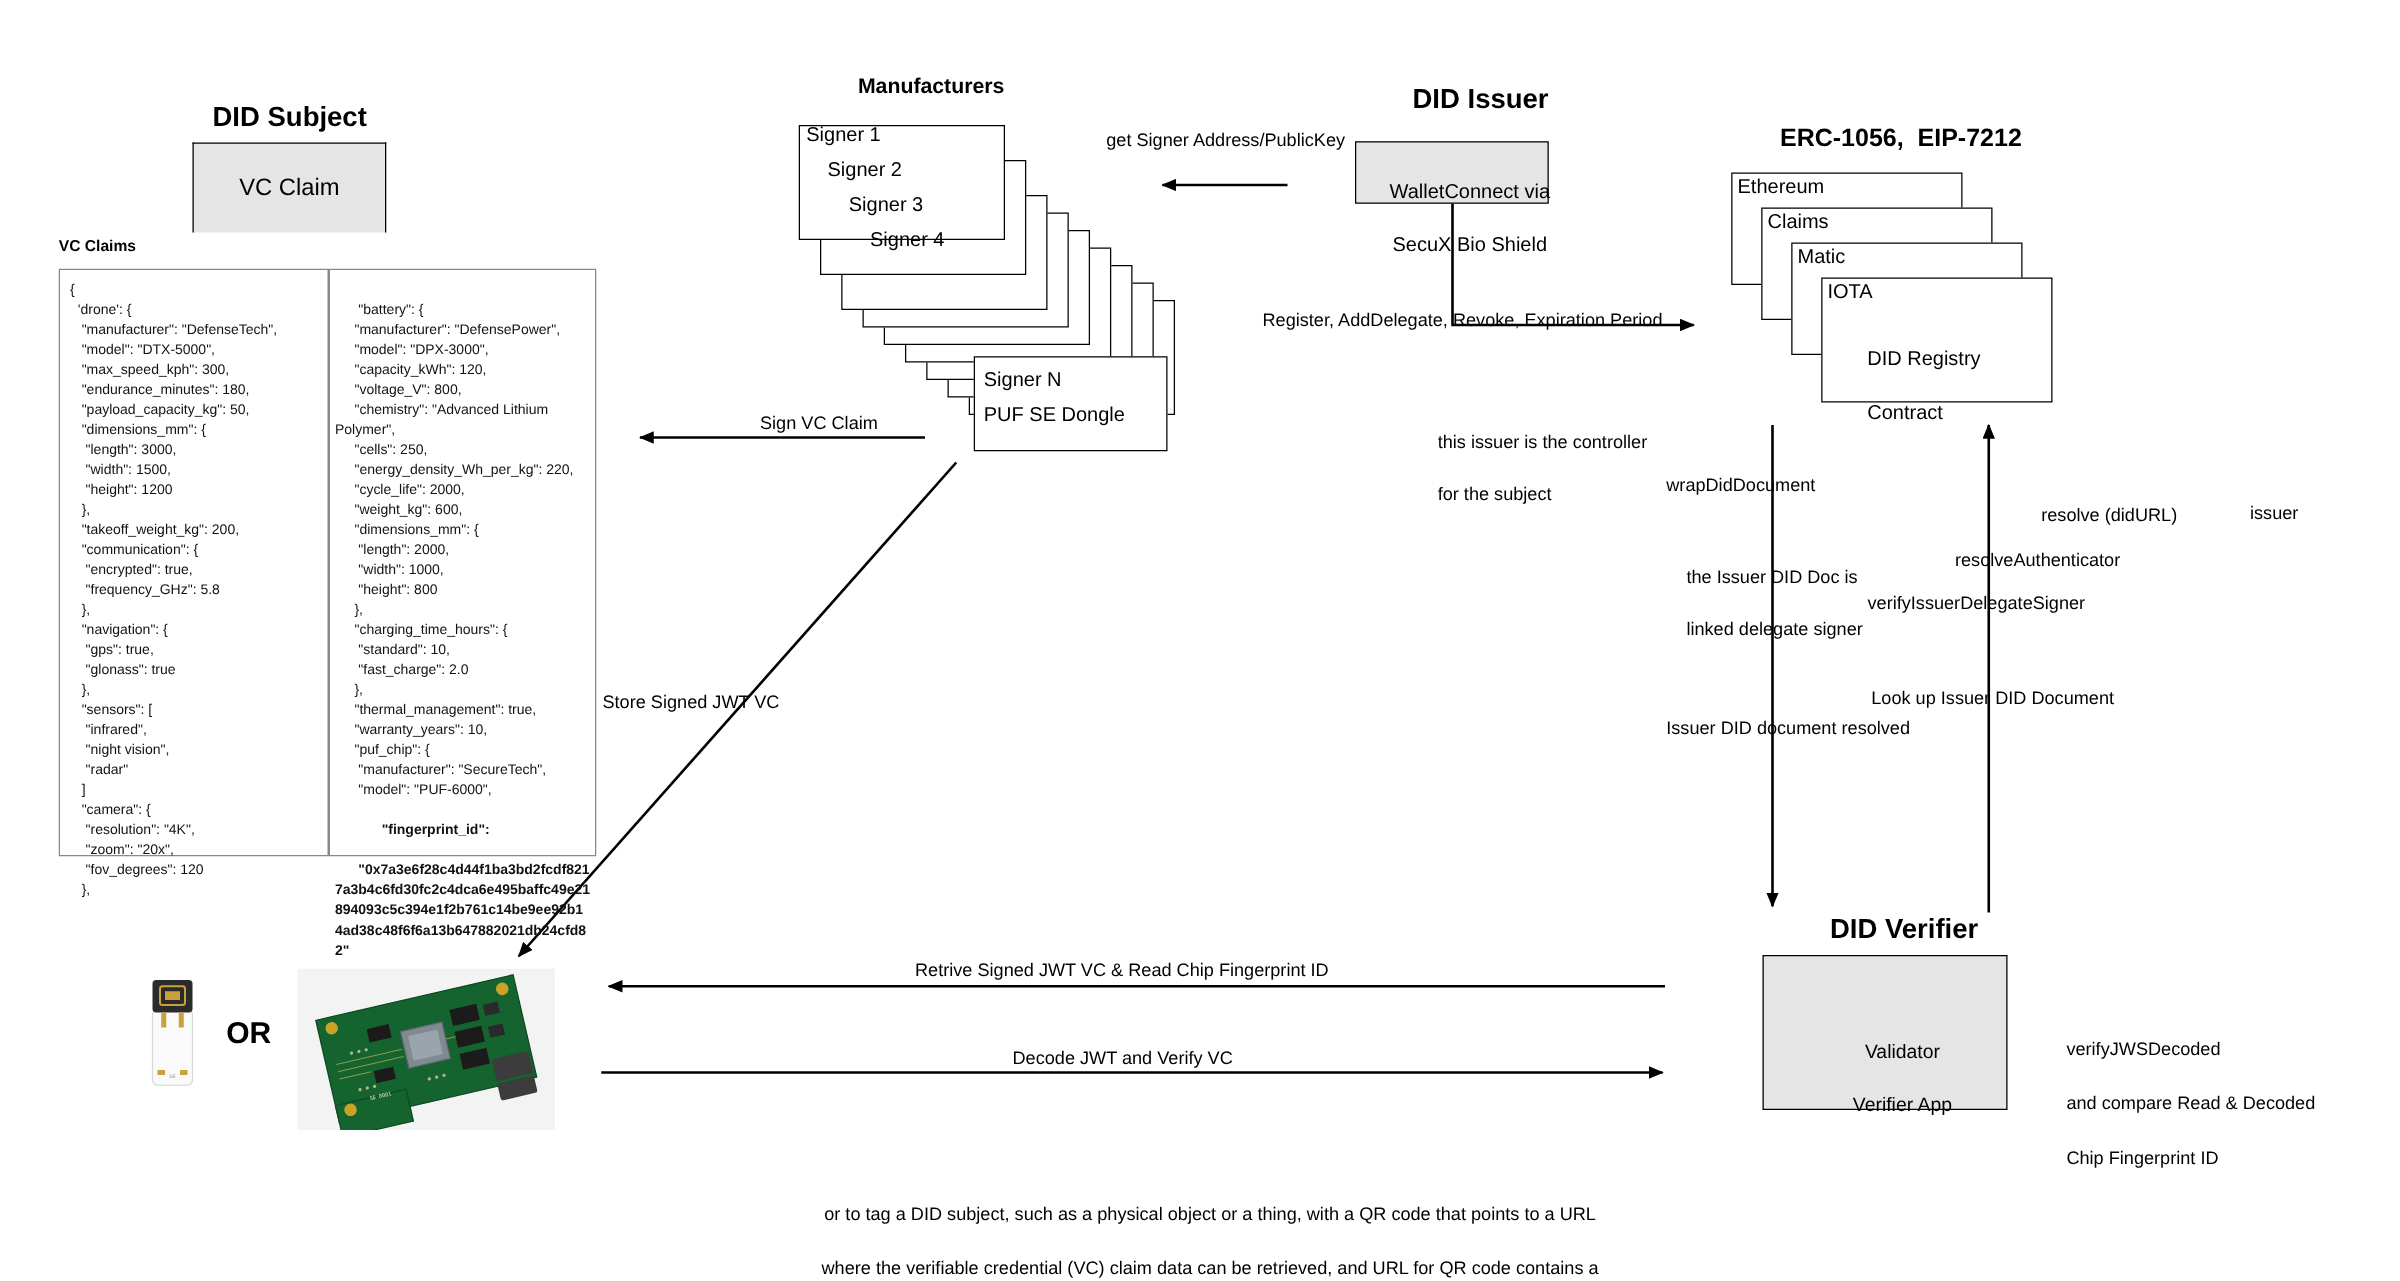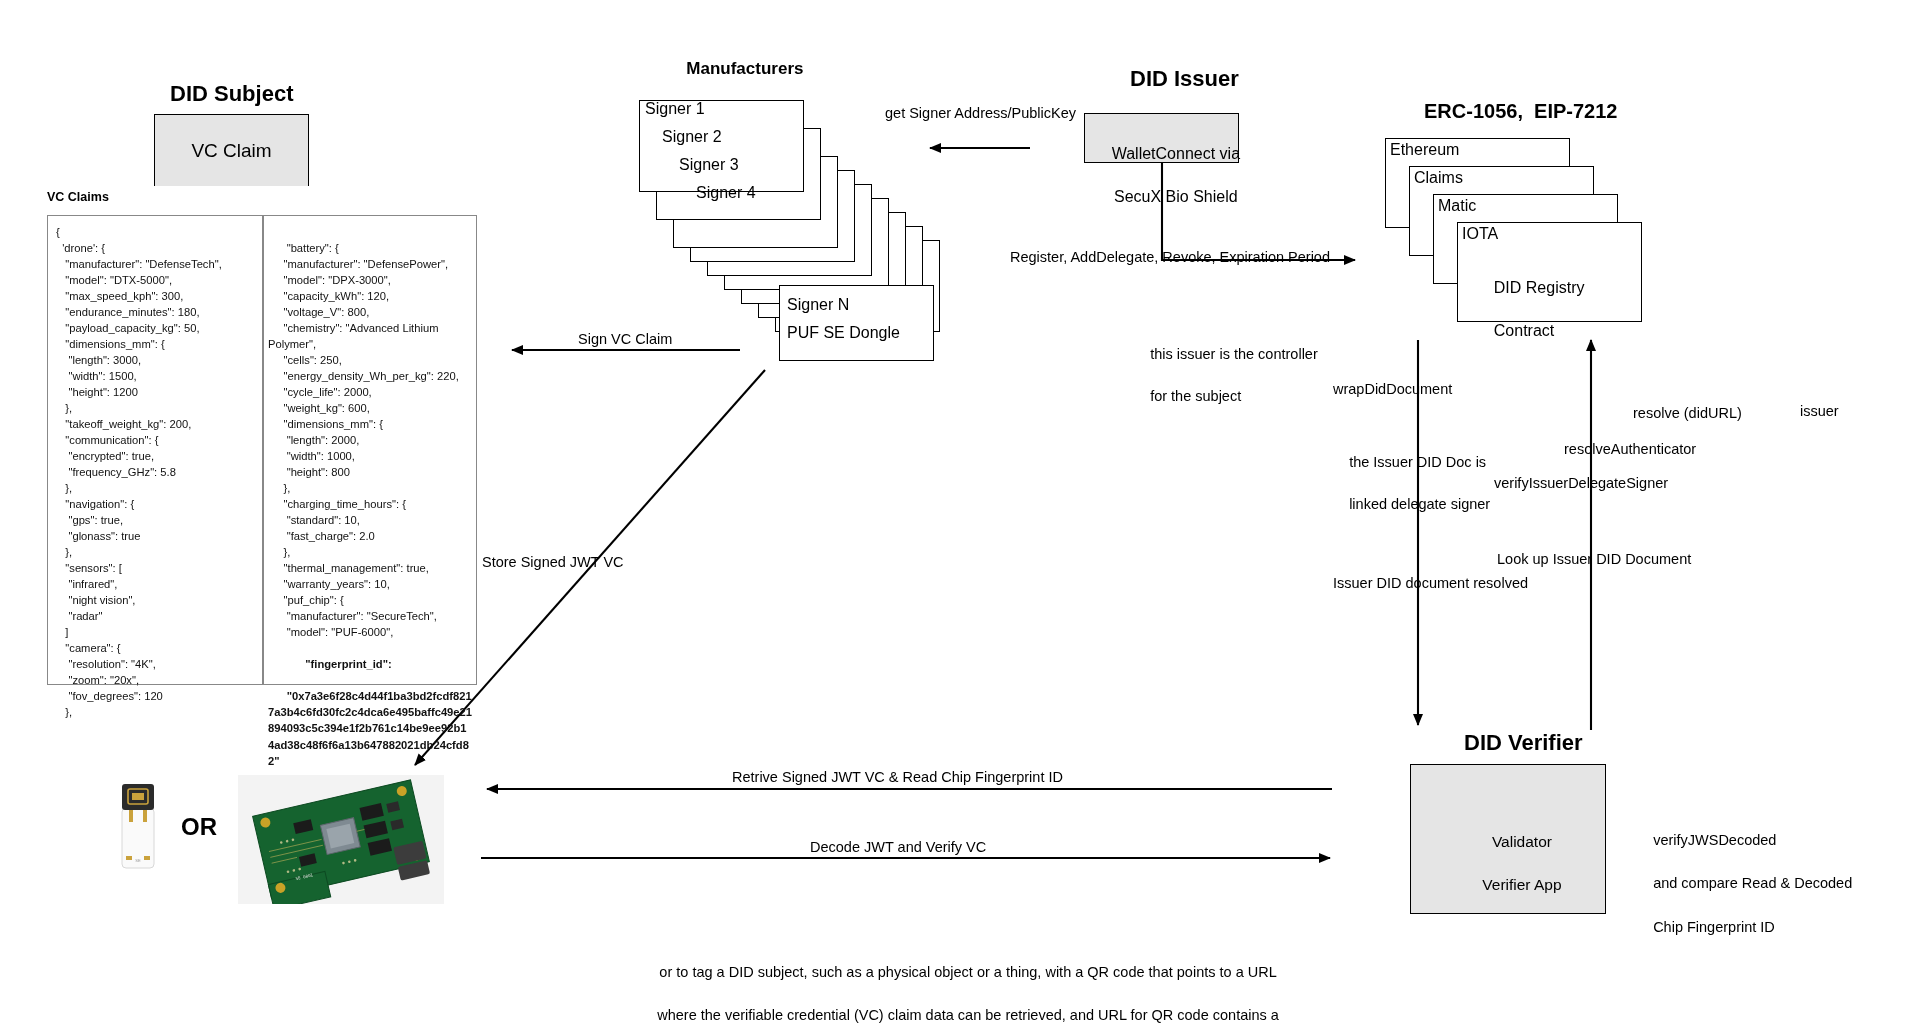"Sign VC Claim" div.lbl { left: 578px -> 608px }
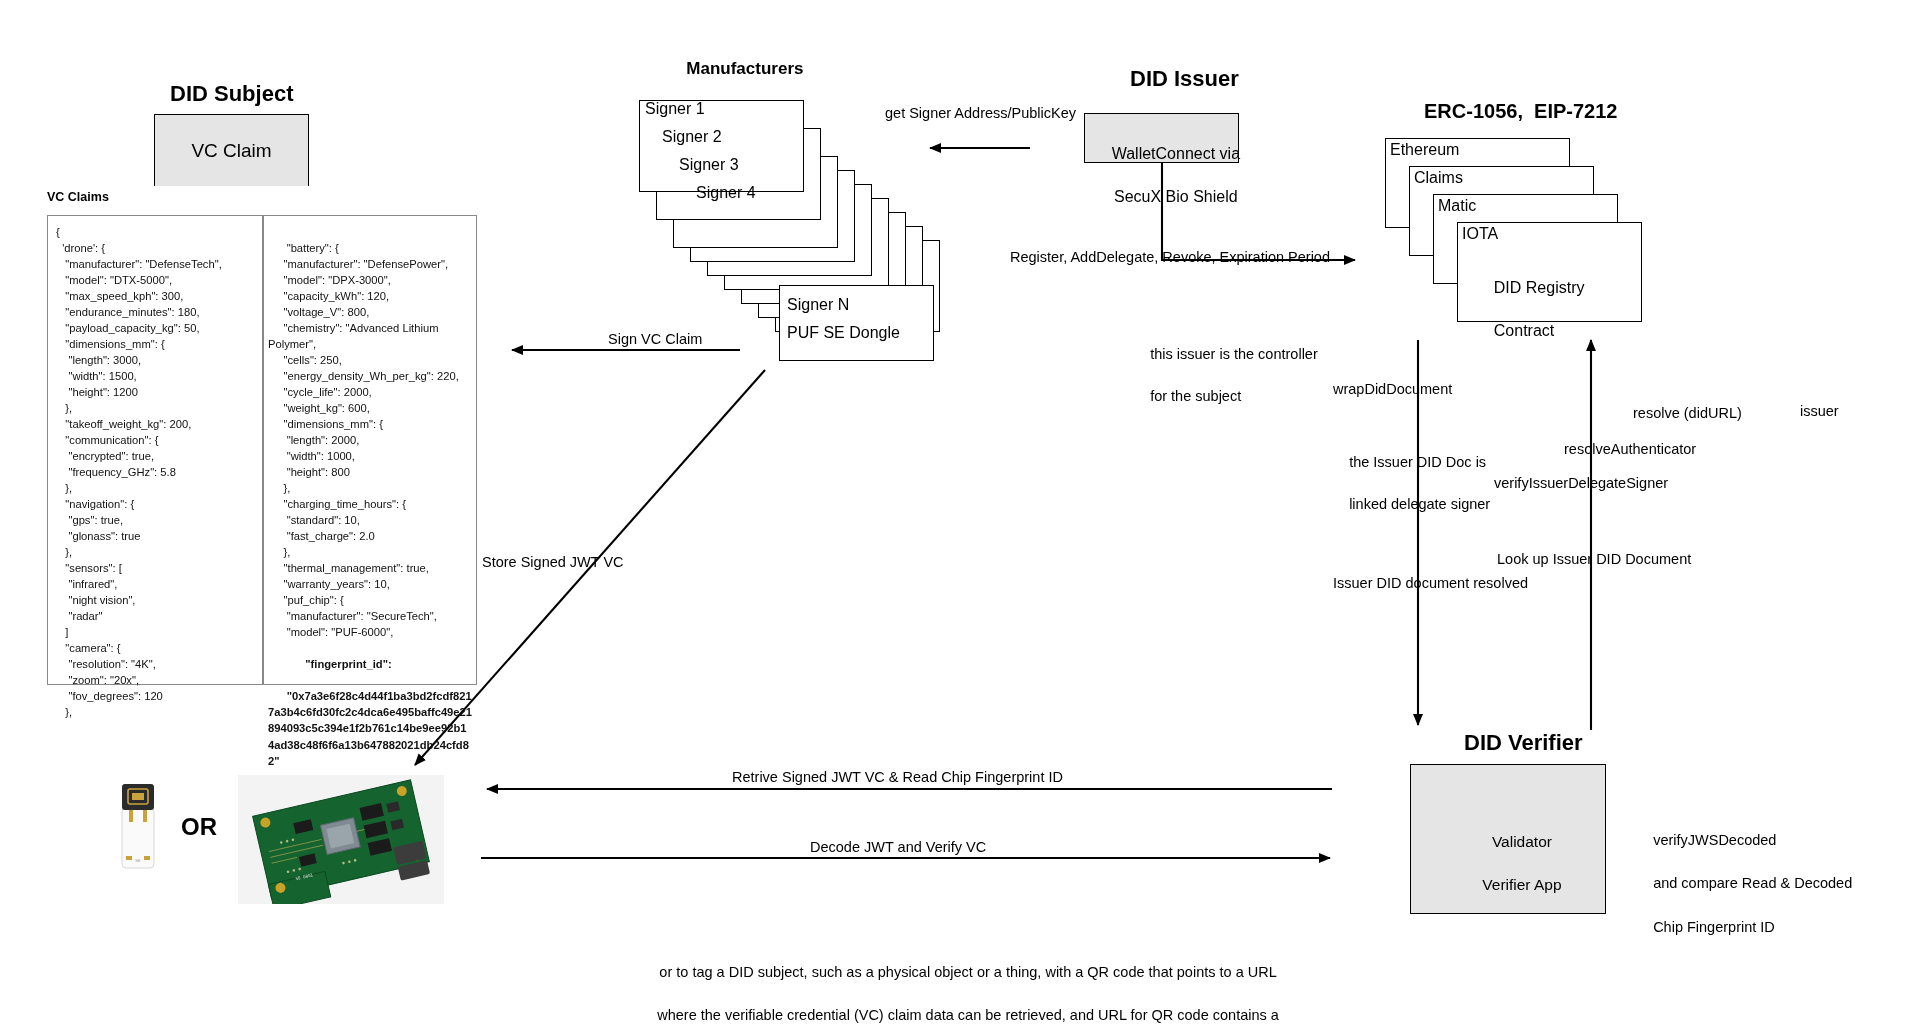"Validator" div.box { height: 150px -> 124px }
